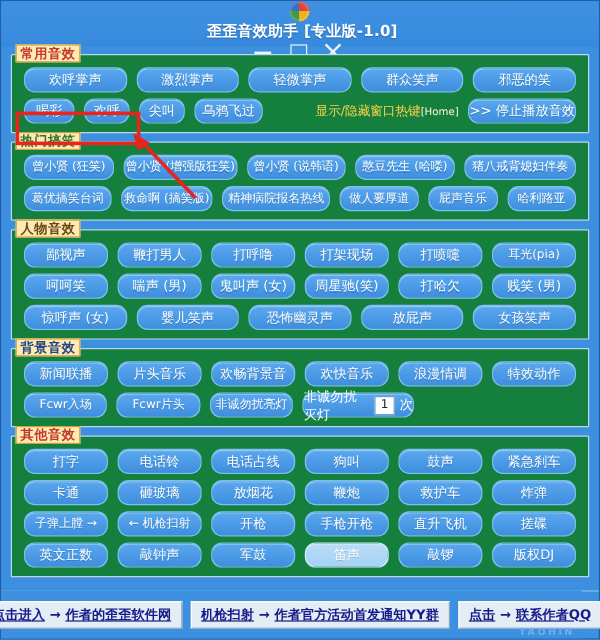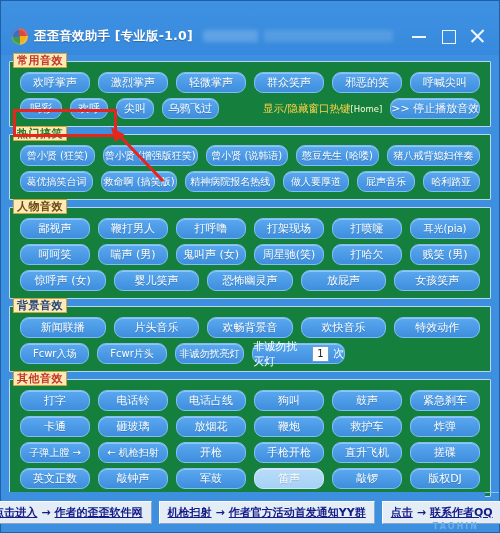"歪歪音效助手 [专业版-1.0]" .titlebar { flex-direction: none -> column; padding: 16px 6px 0 10px -> 0 6px 0 10px }
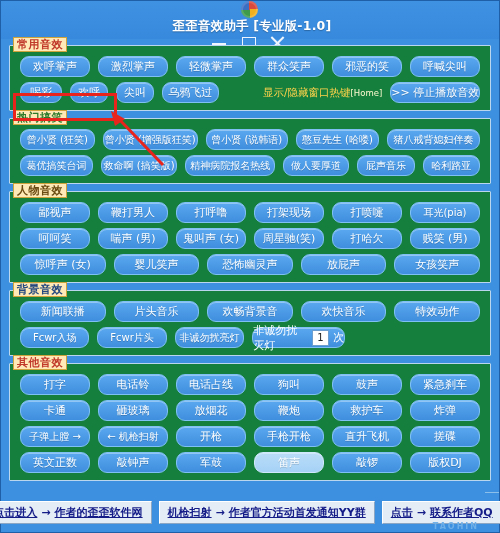"呼喊尖叫" div.btn { html: <div>呼喊尖叫</div> -> none }
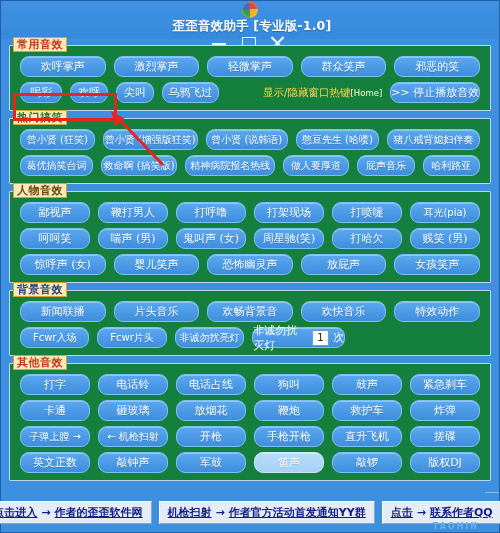"浪漫情调" div.btn { html: none -> <div>浪漫情调</div> }
